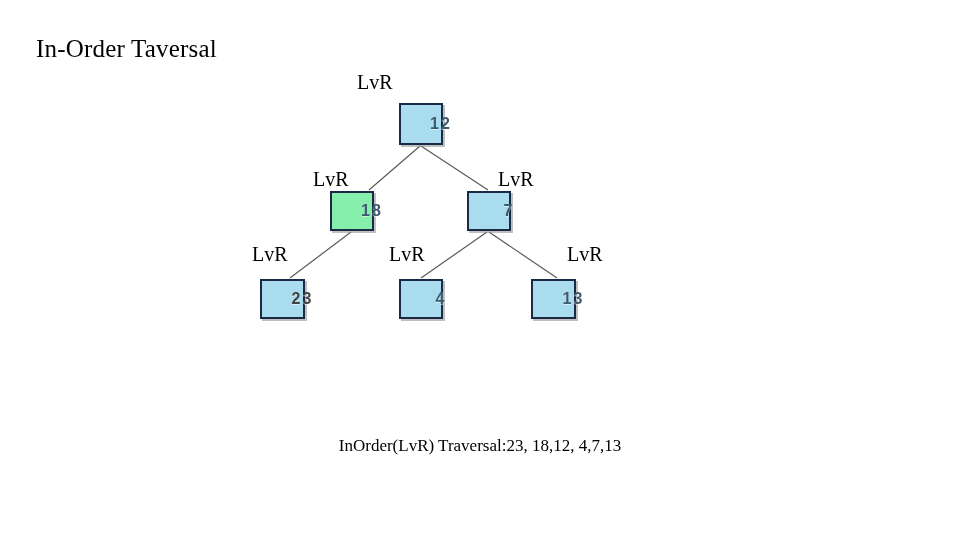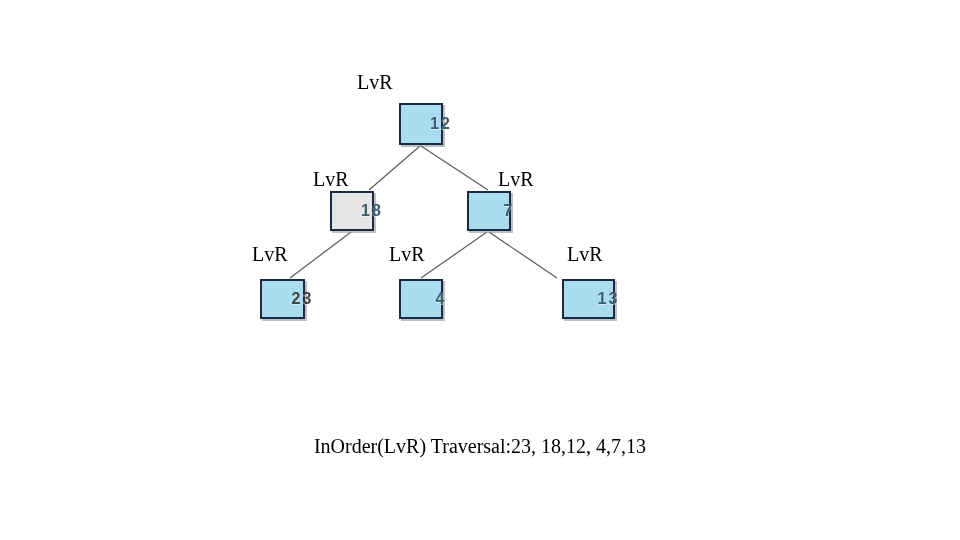"In-Order Taversal" div { html: none -> <div>In-Order Taversal</div> }
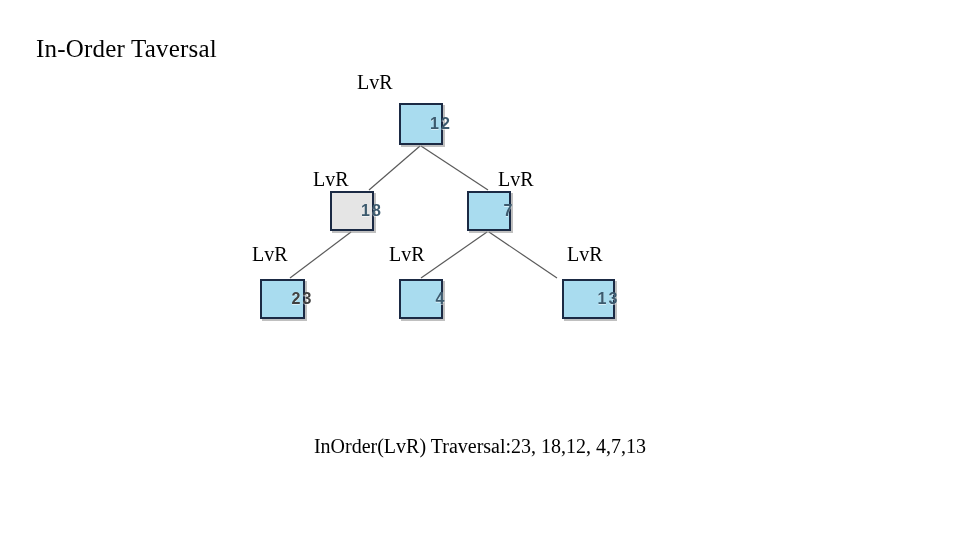"18" div.tree-node { background: #e5e5e5 -> #86efac }
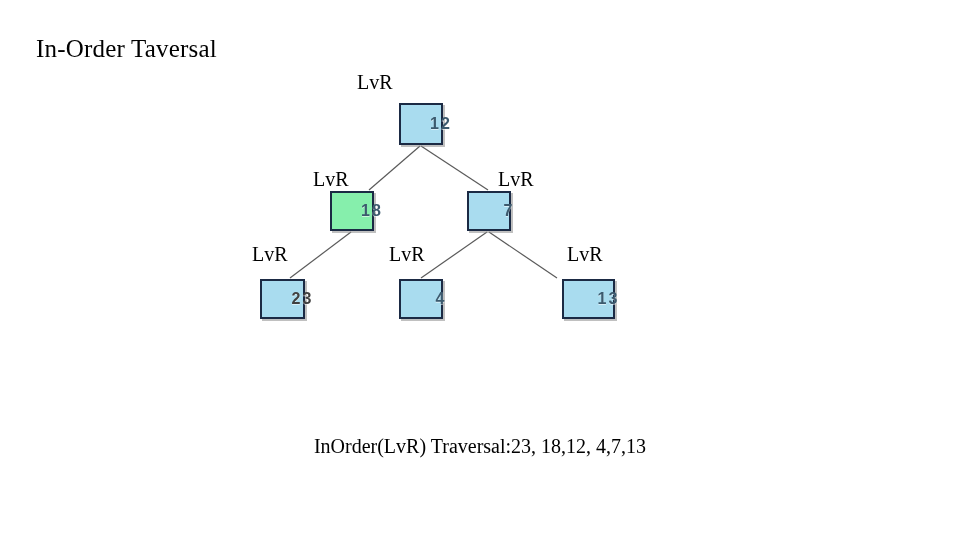"13" div.tree-node { left: 562px -> 531px; width: 53px -> 45px }
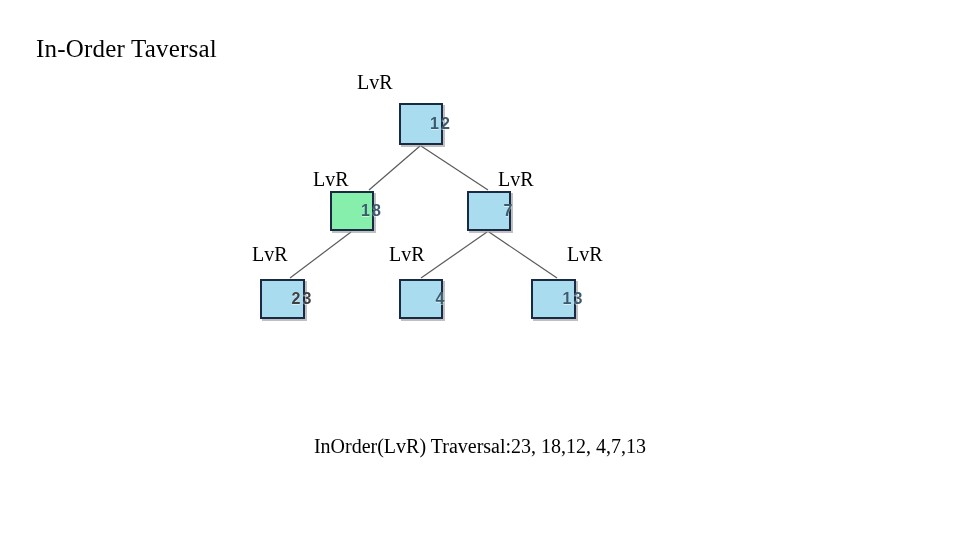"InOrder(LvR) Traversal:23, 18,12, 4,7,13" #traversal-caption { font-size: 20px -> 17px }
